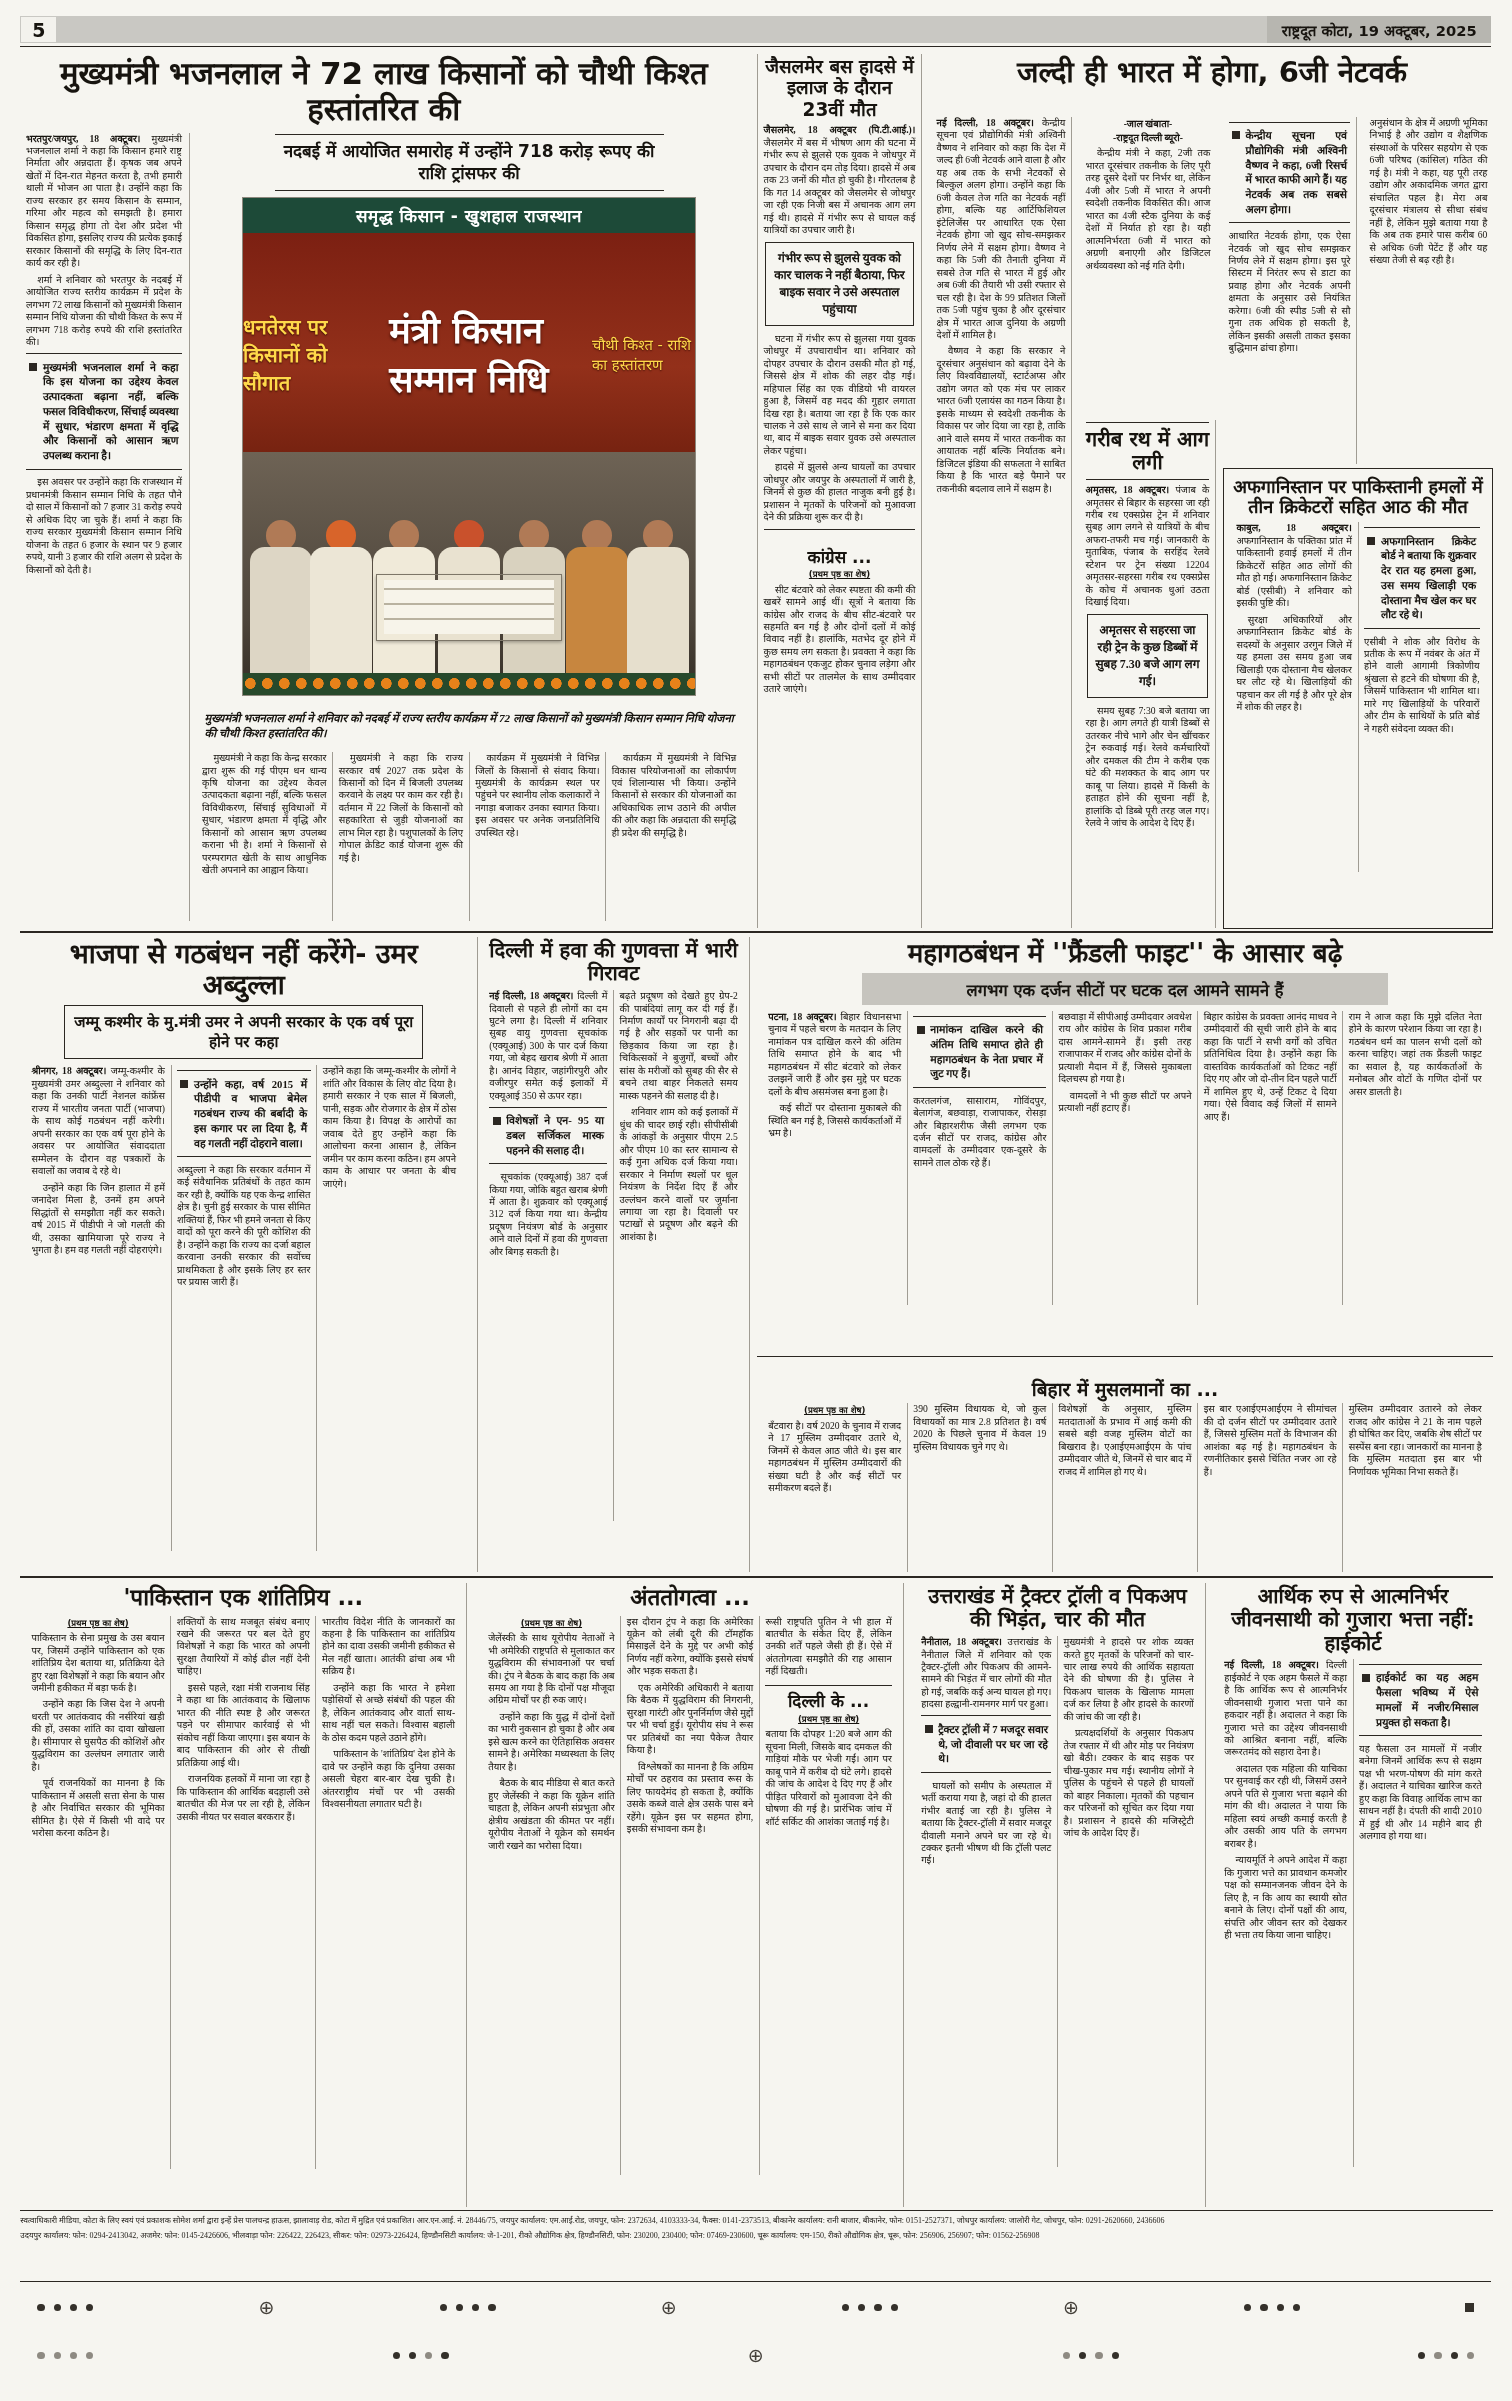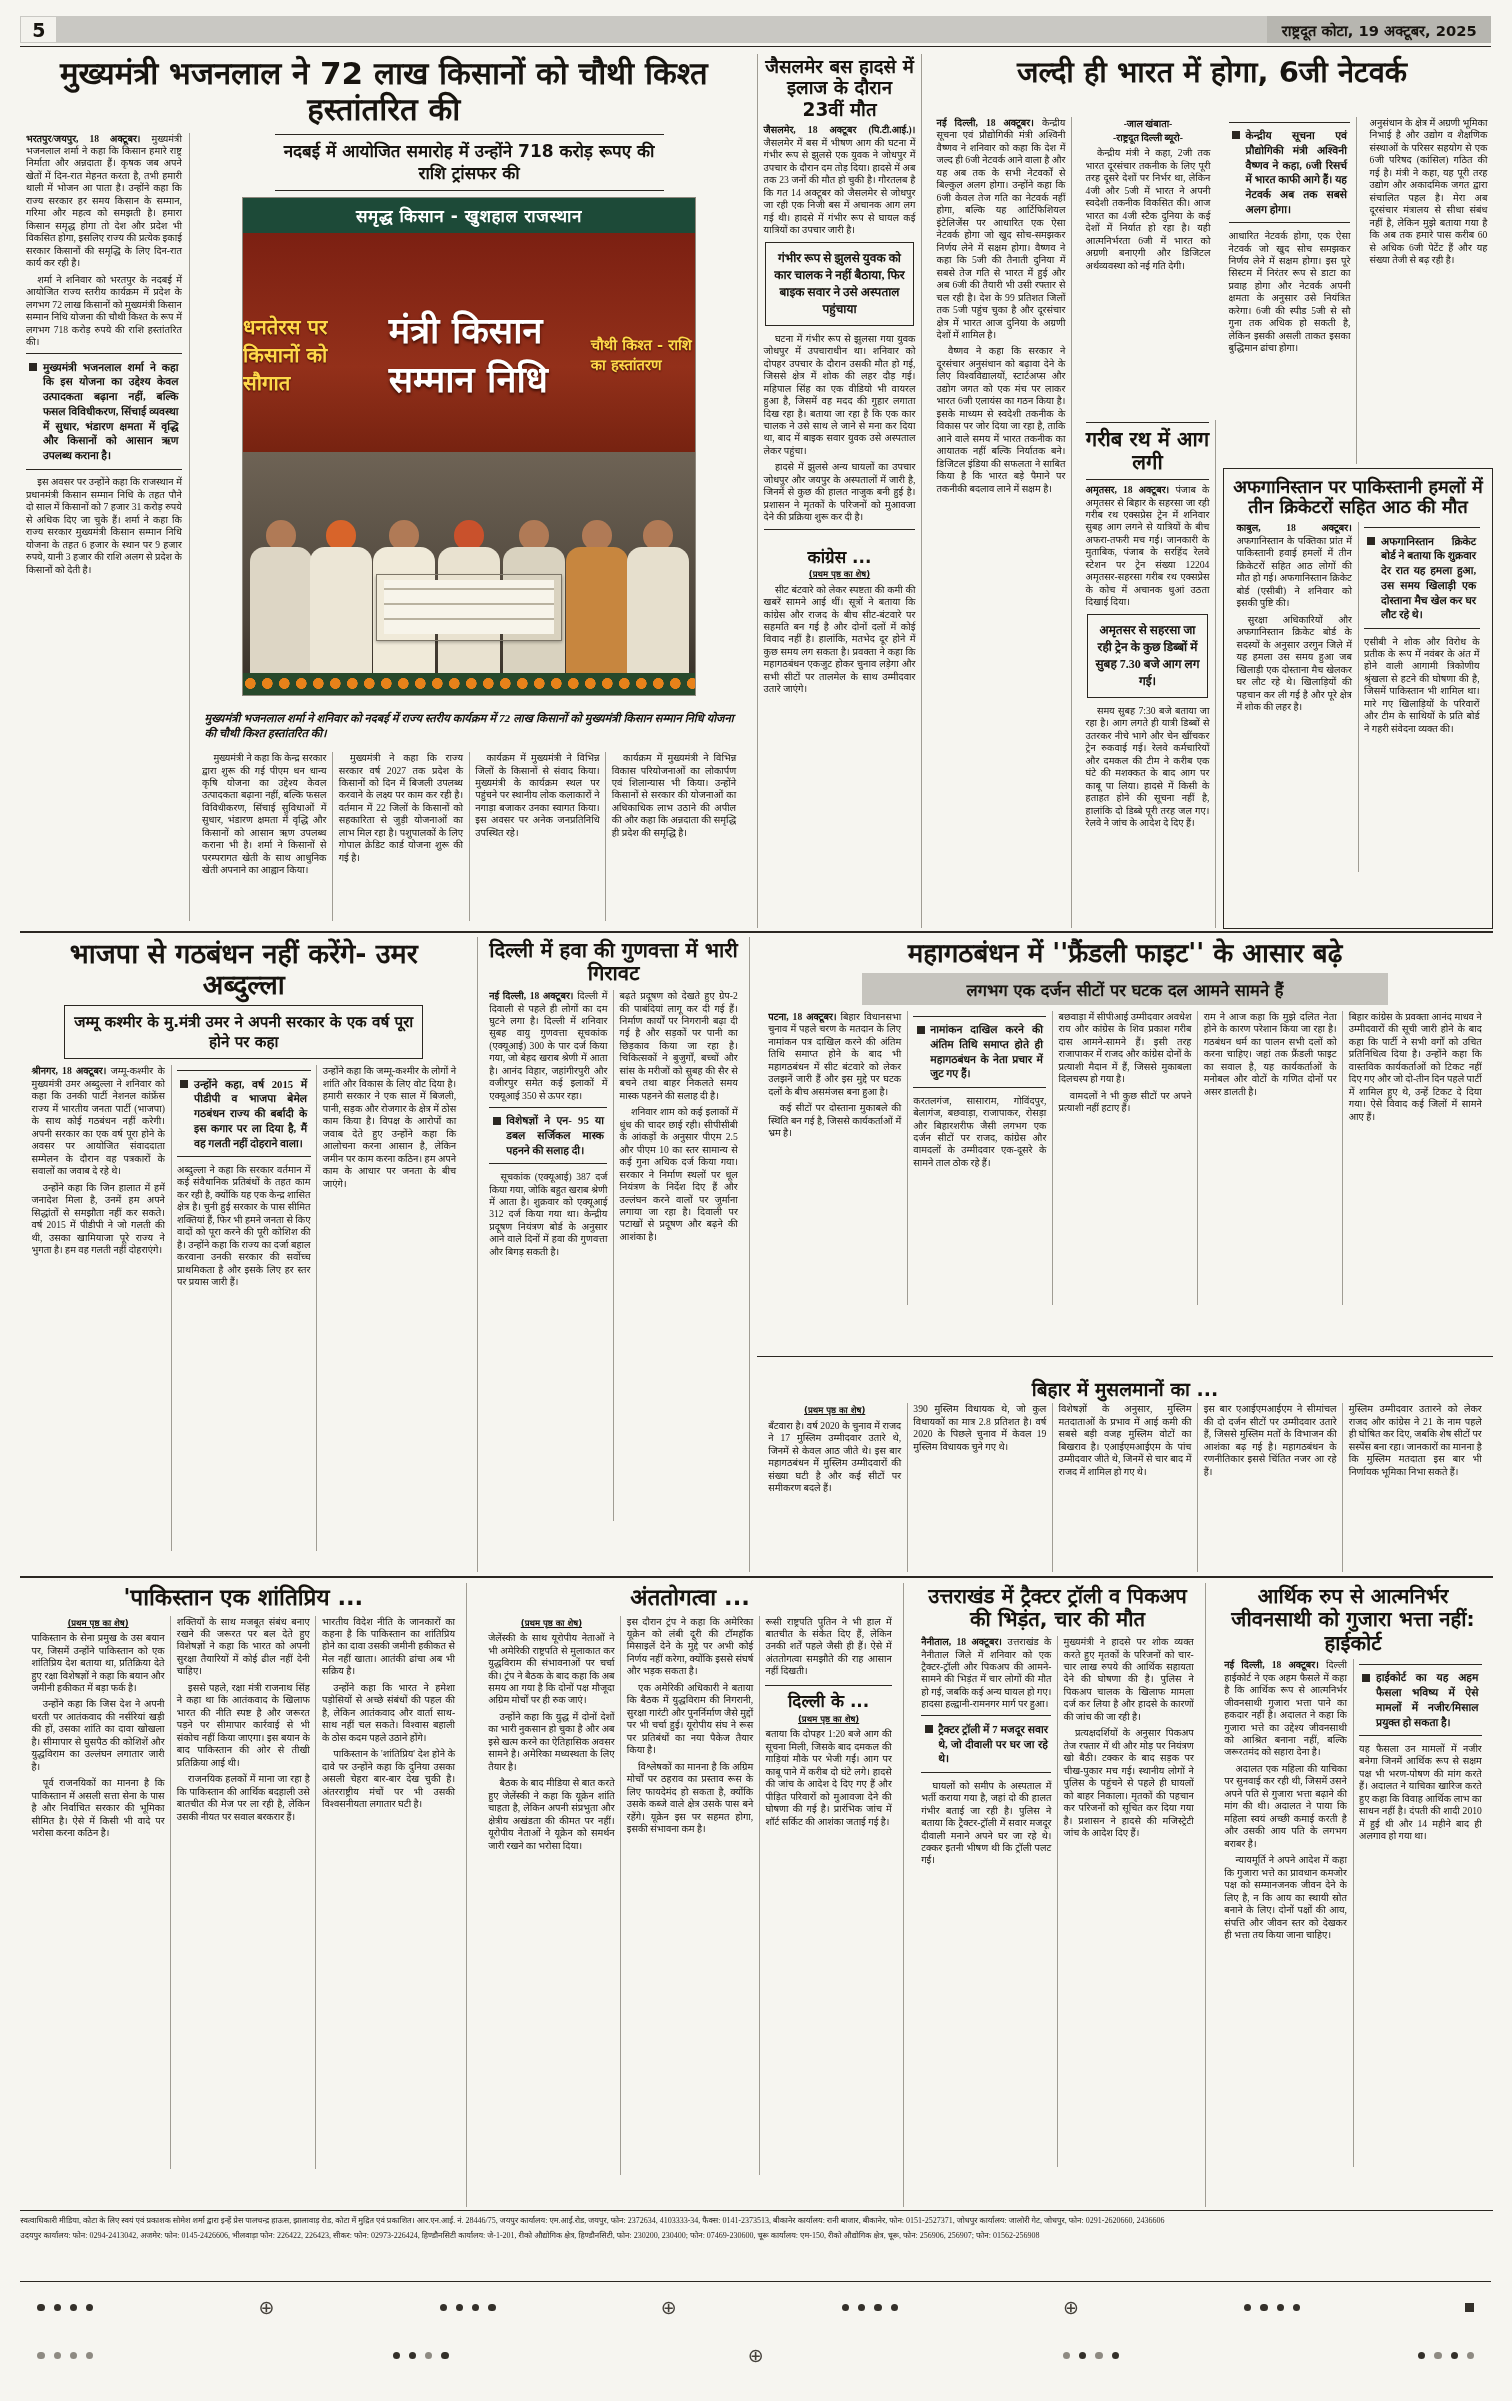"चौथी किश्त - राशि का" .ph-b3 { font-weight: bold -> normal }
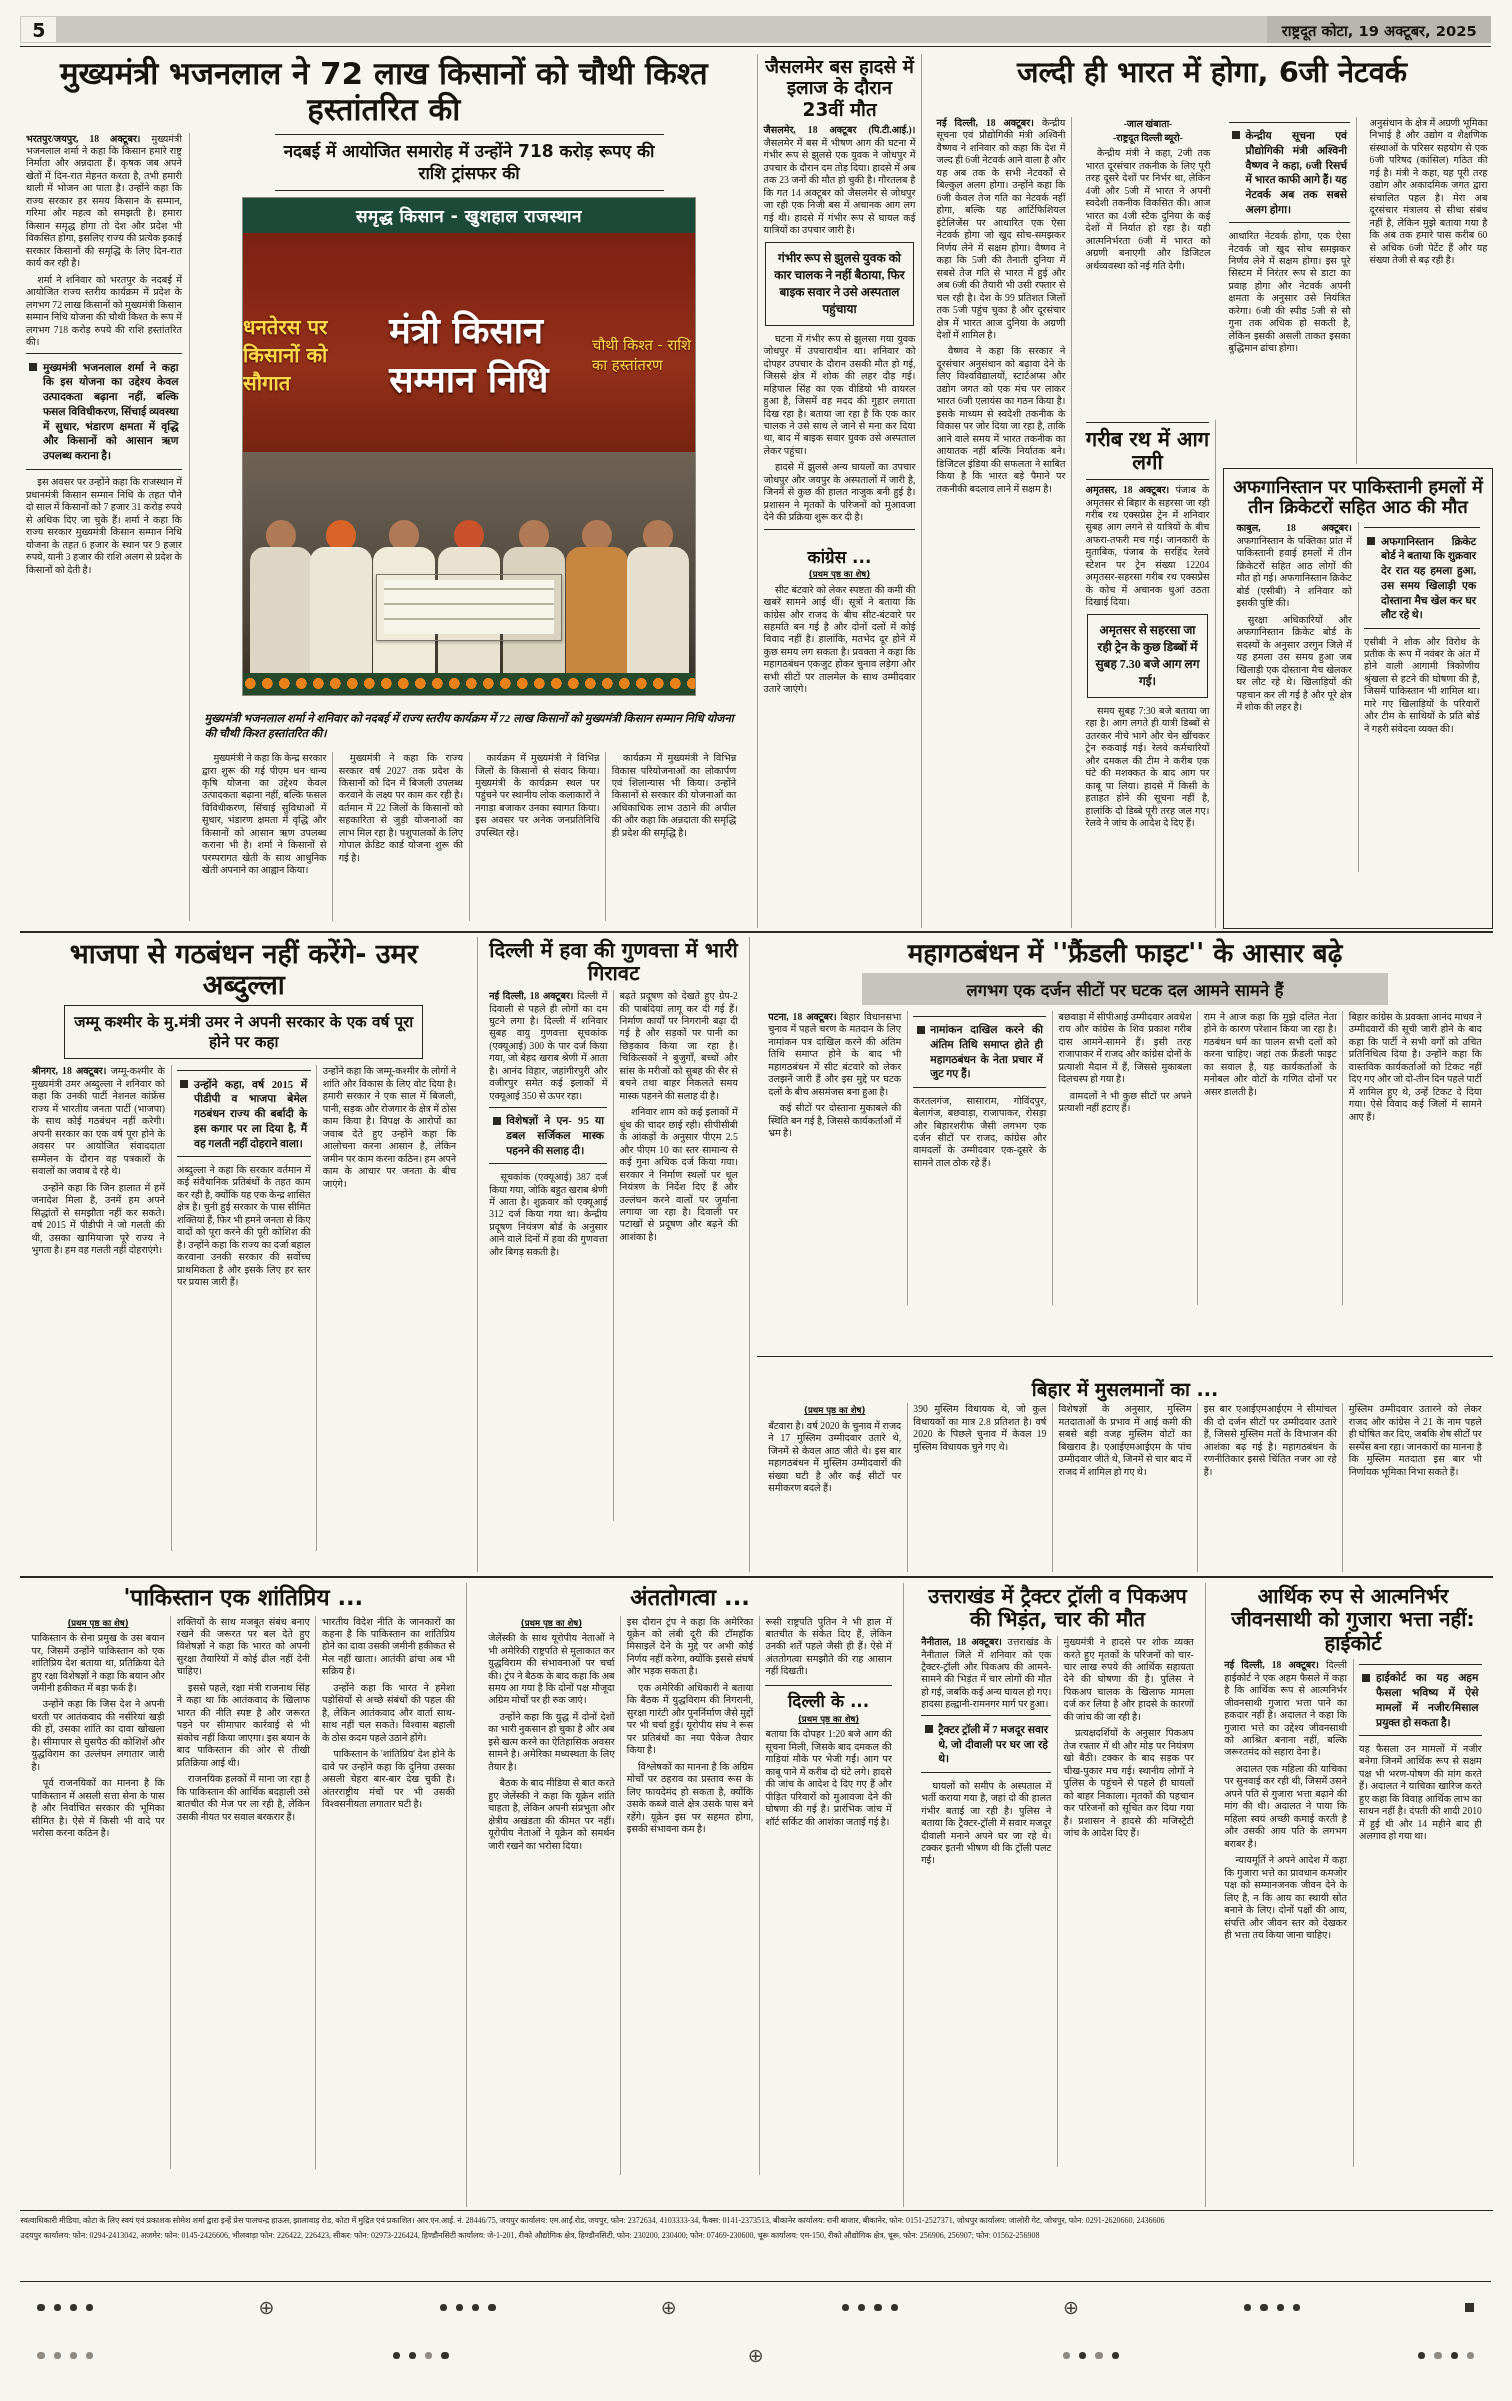"राम ने आज कहा कि" div.col { order: before "बिहार कांग्रेस के प्रवक्ता आनंद" -> after "बिहार कांग्रेस के प्रवक्ता आनंद" }
